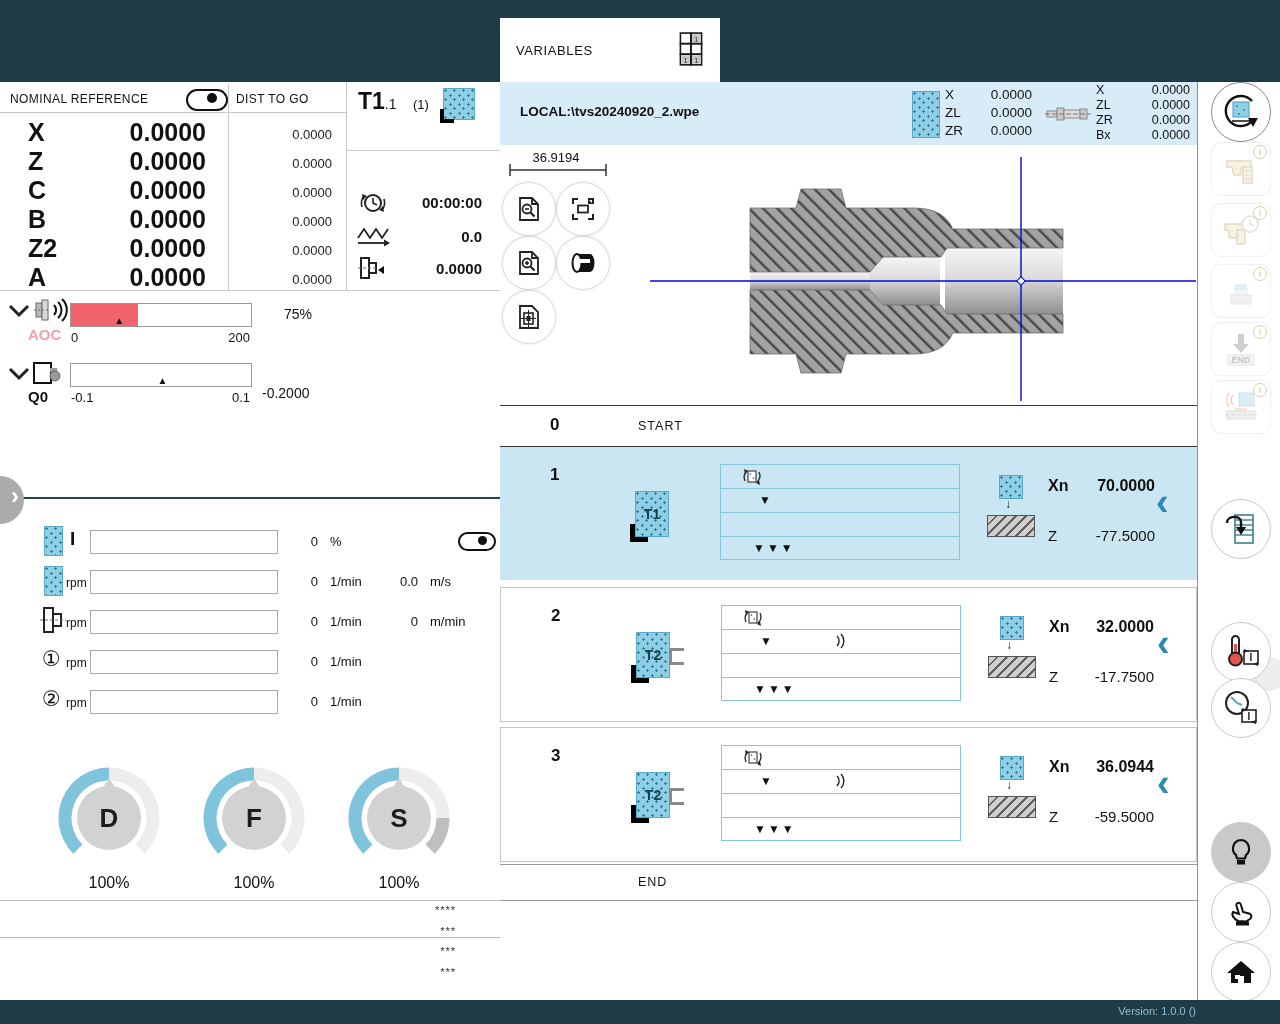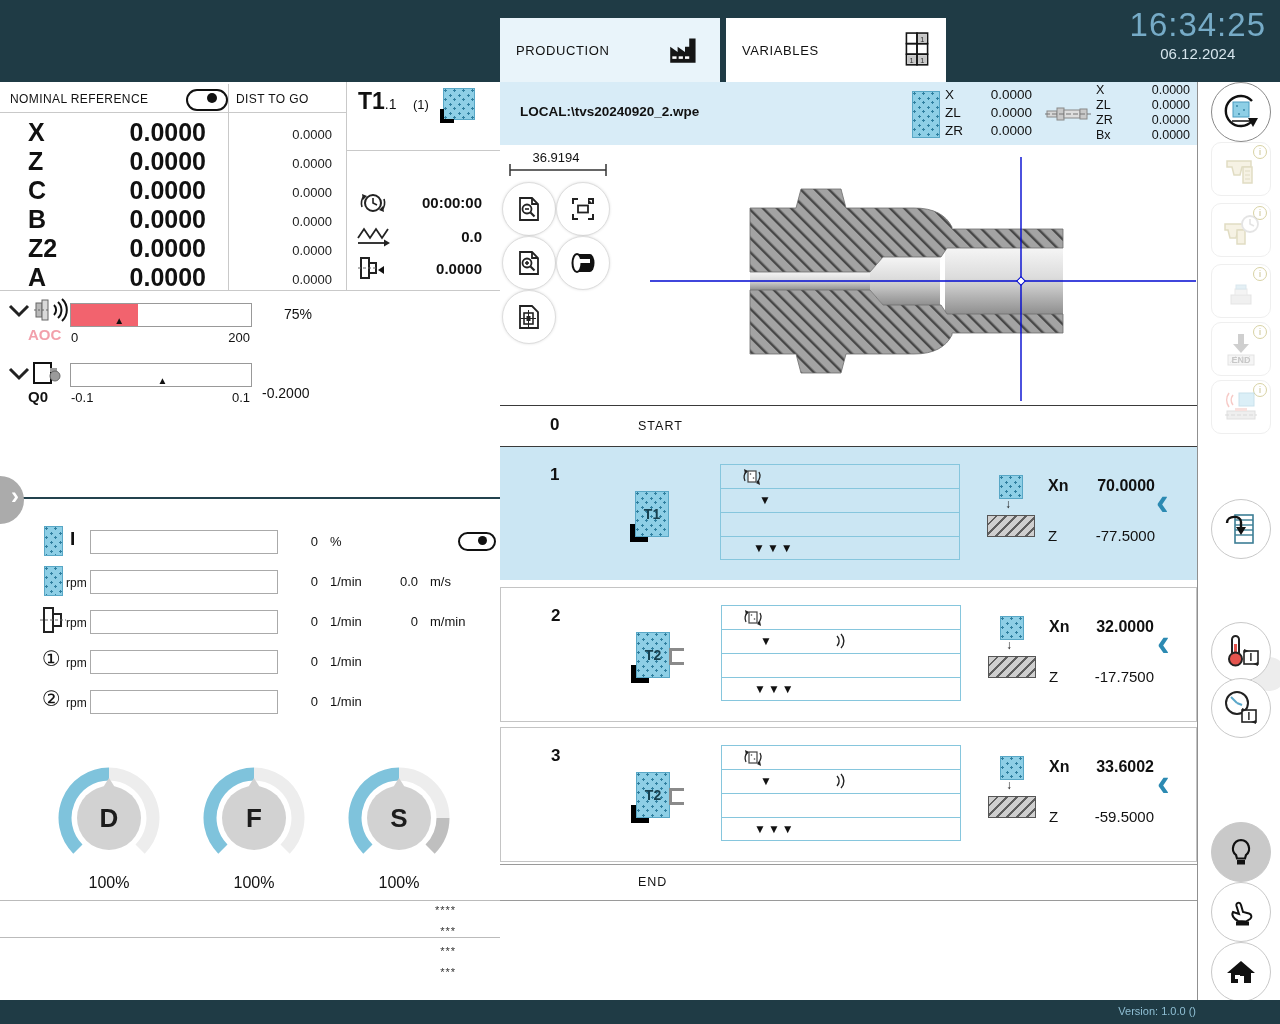"16:34:25" div.clockbox { html: <div> <div>16:34:25</div> <div>06.12.2024</div> </div> -> none }
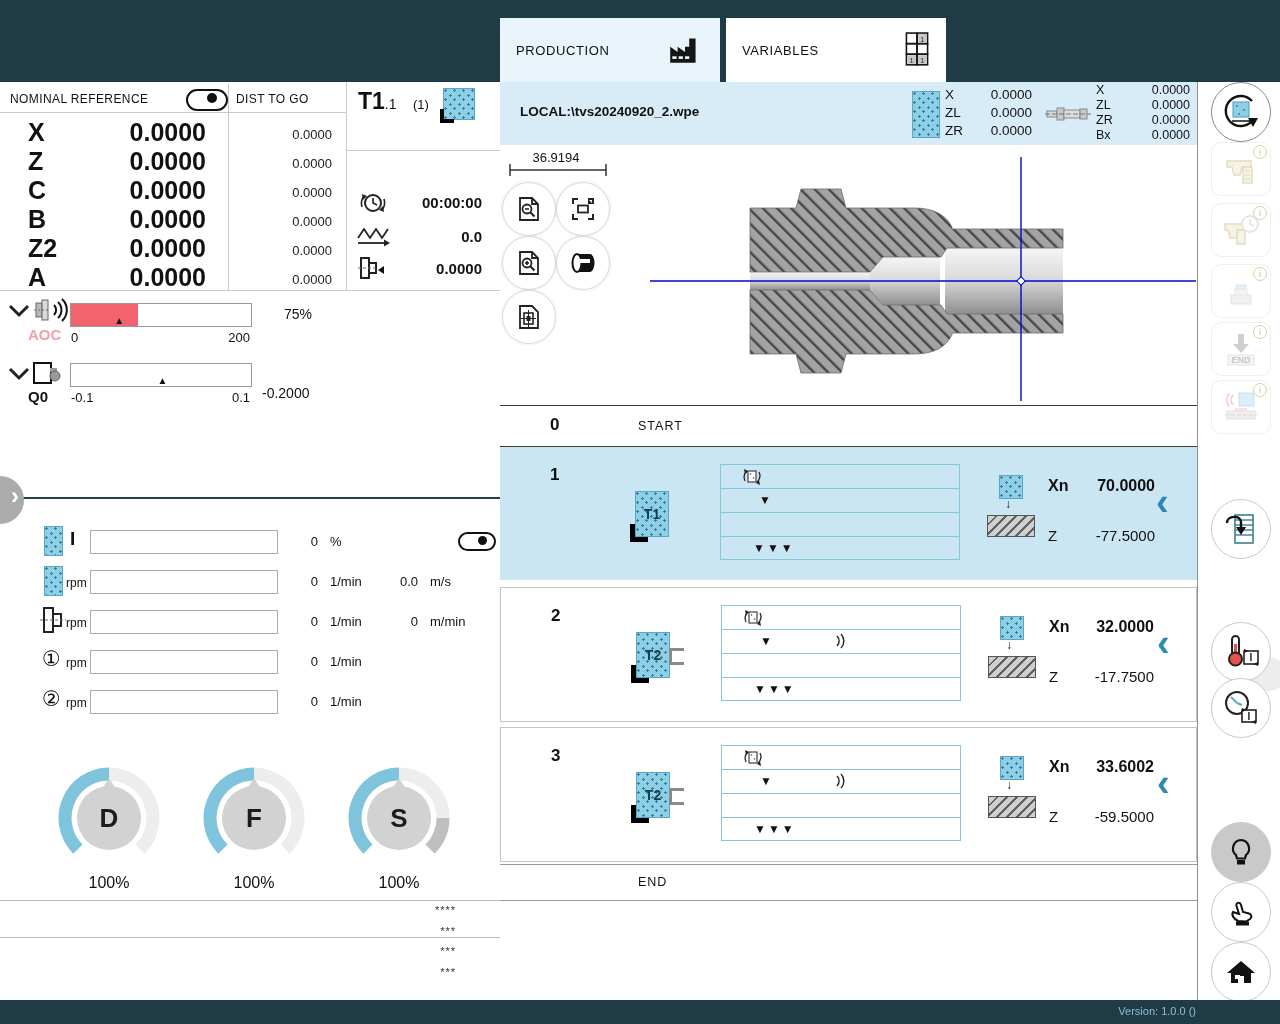"PRODUCTION" div.tab { html: <div> <span>PRODUCTION</span> <svg> <path></path> <rect></rect> <rect></rect> <rect></rect> </svg> </div> -> none }
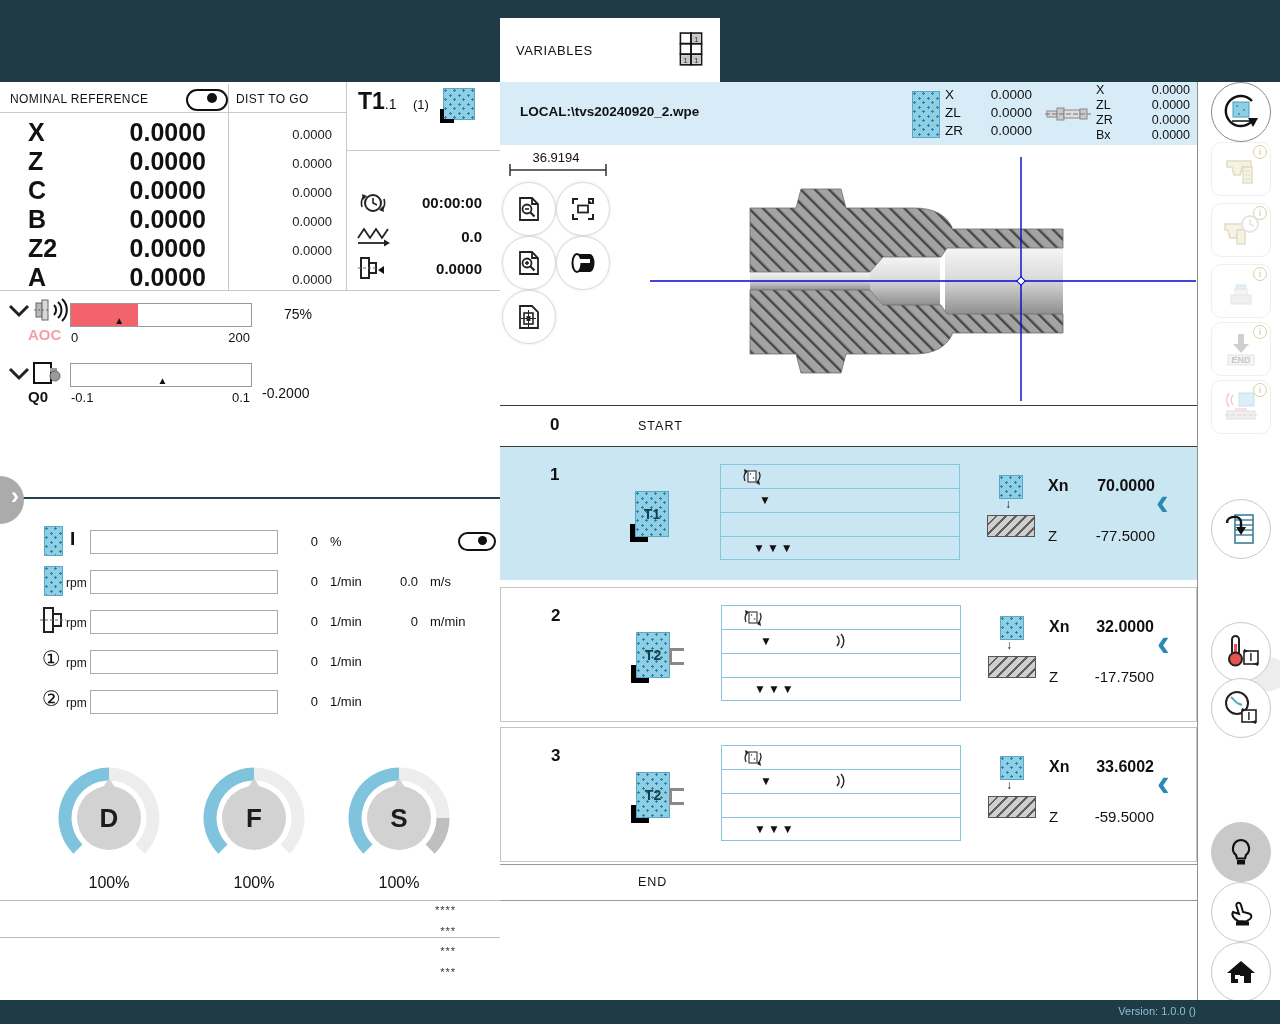"33.6002" span.xnval { text: 33.6002 -> 36.0944 }
